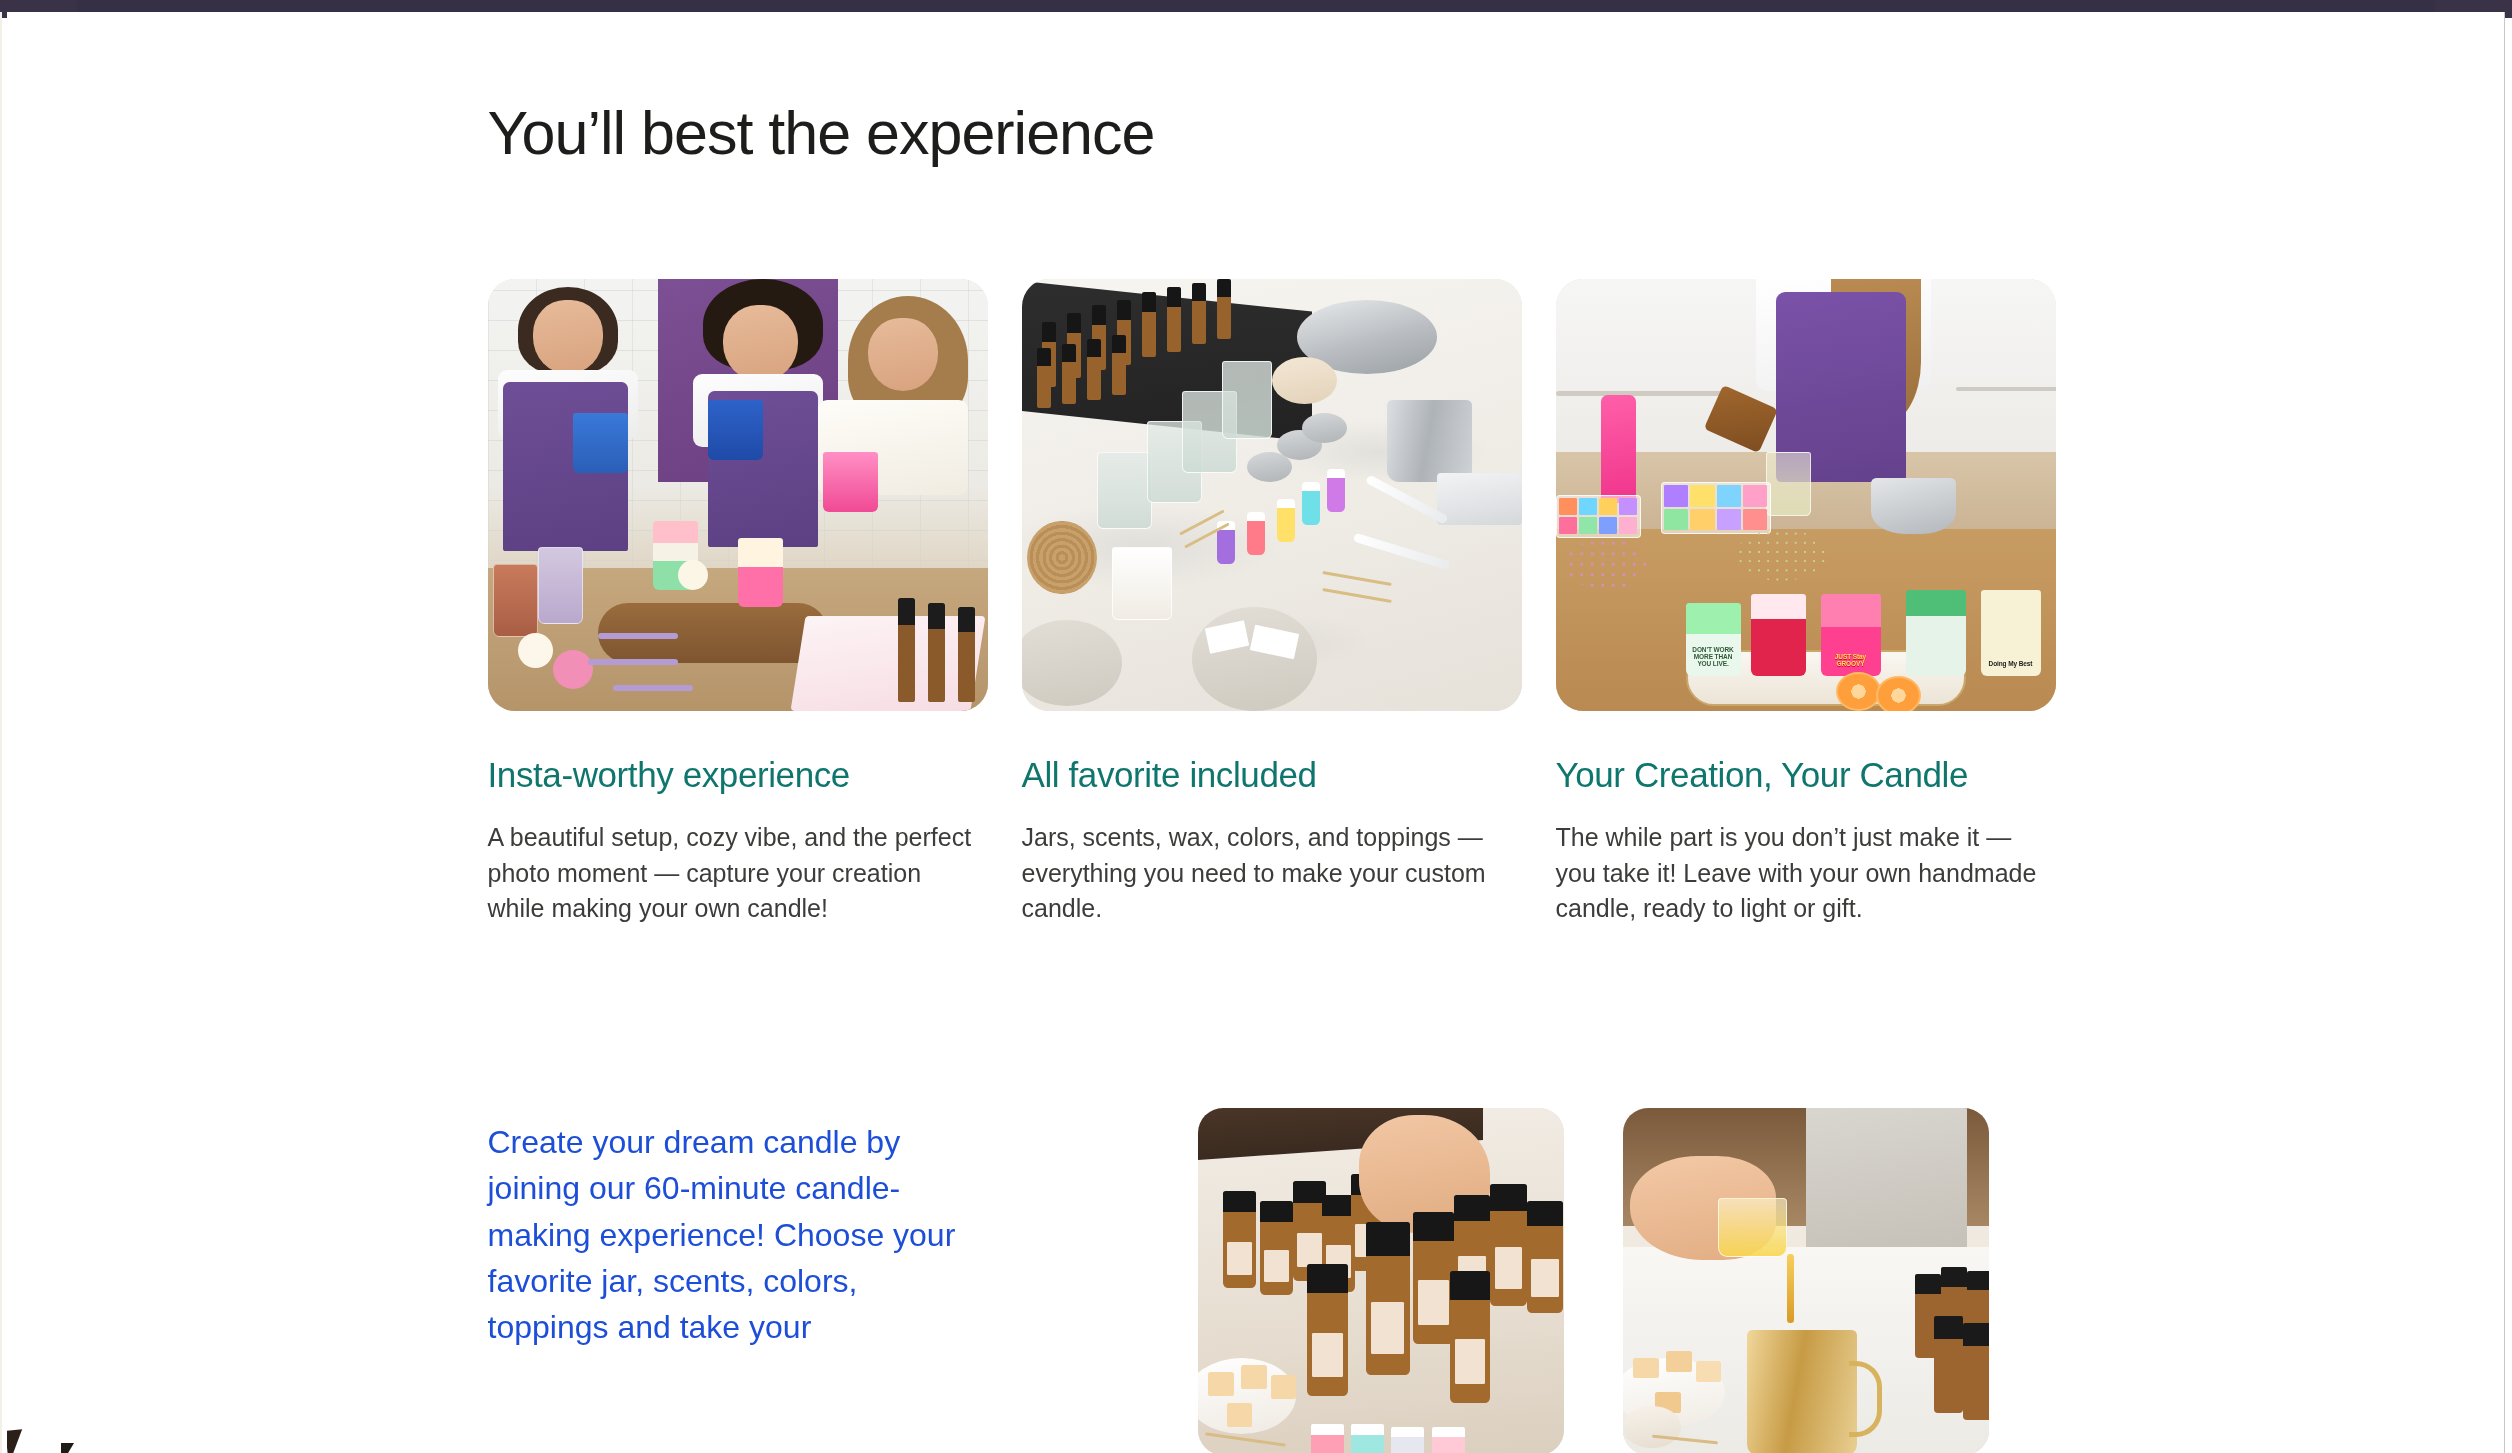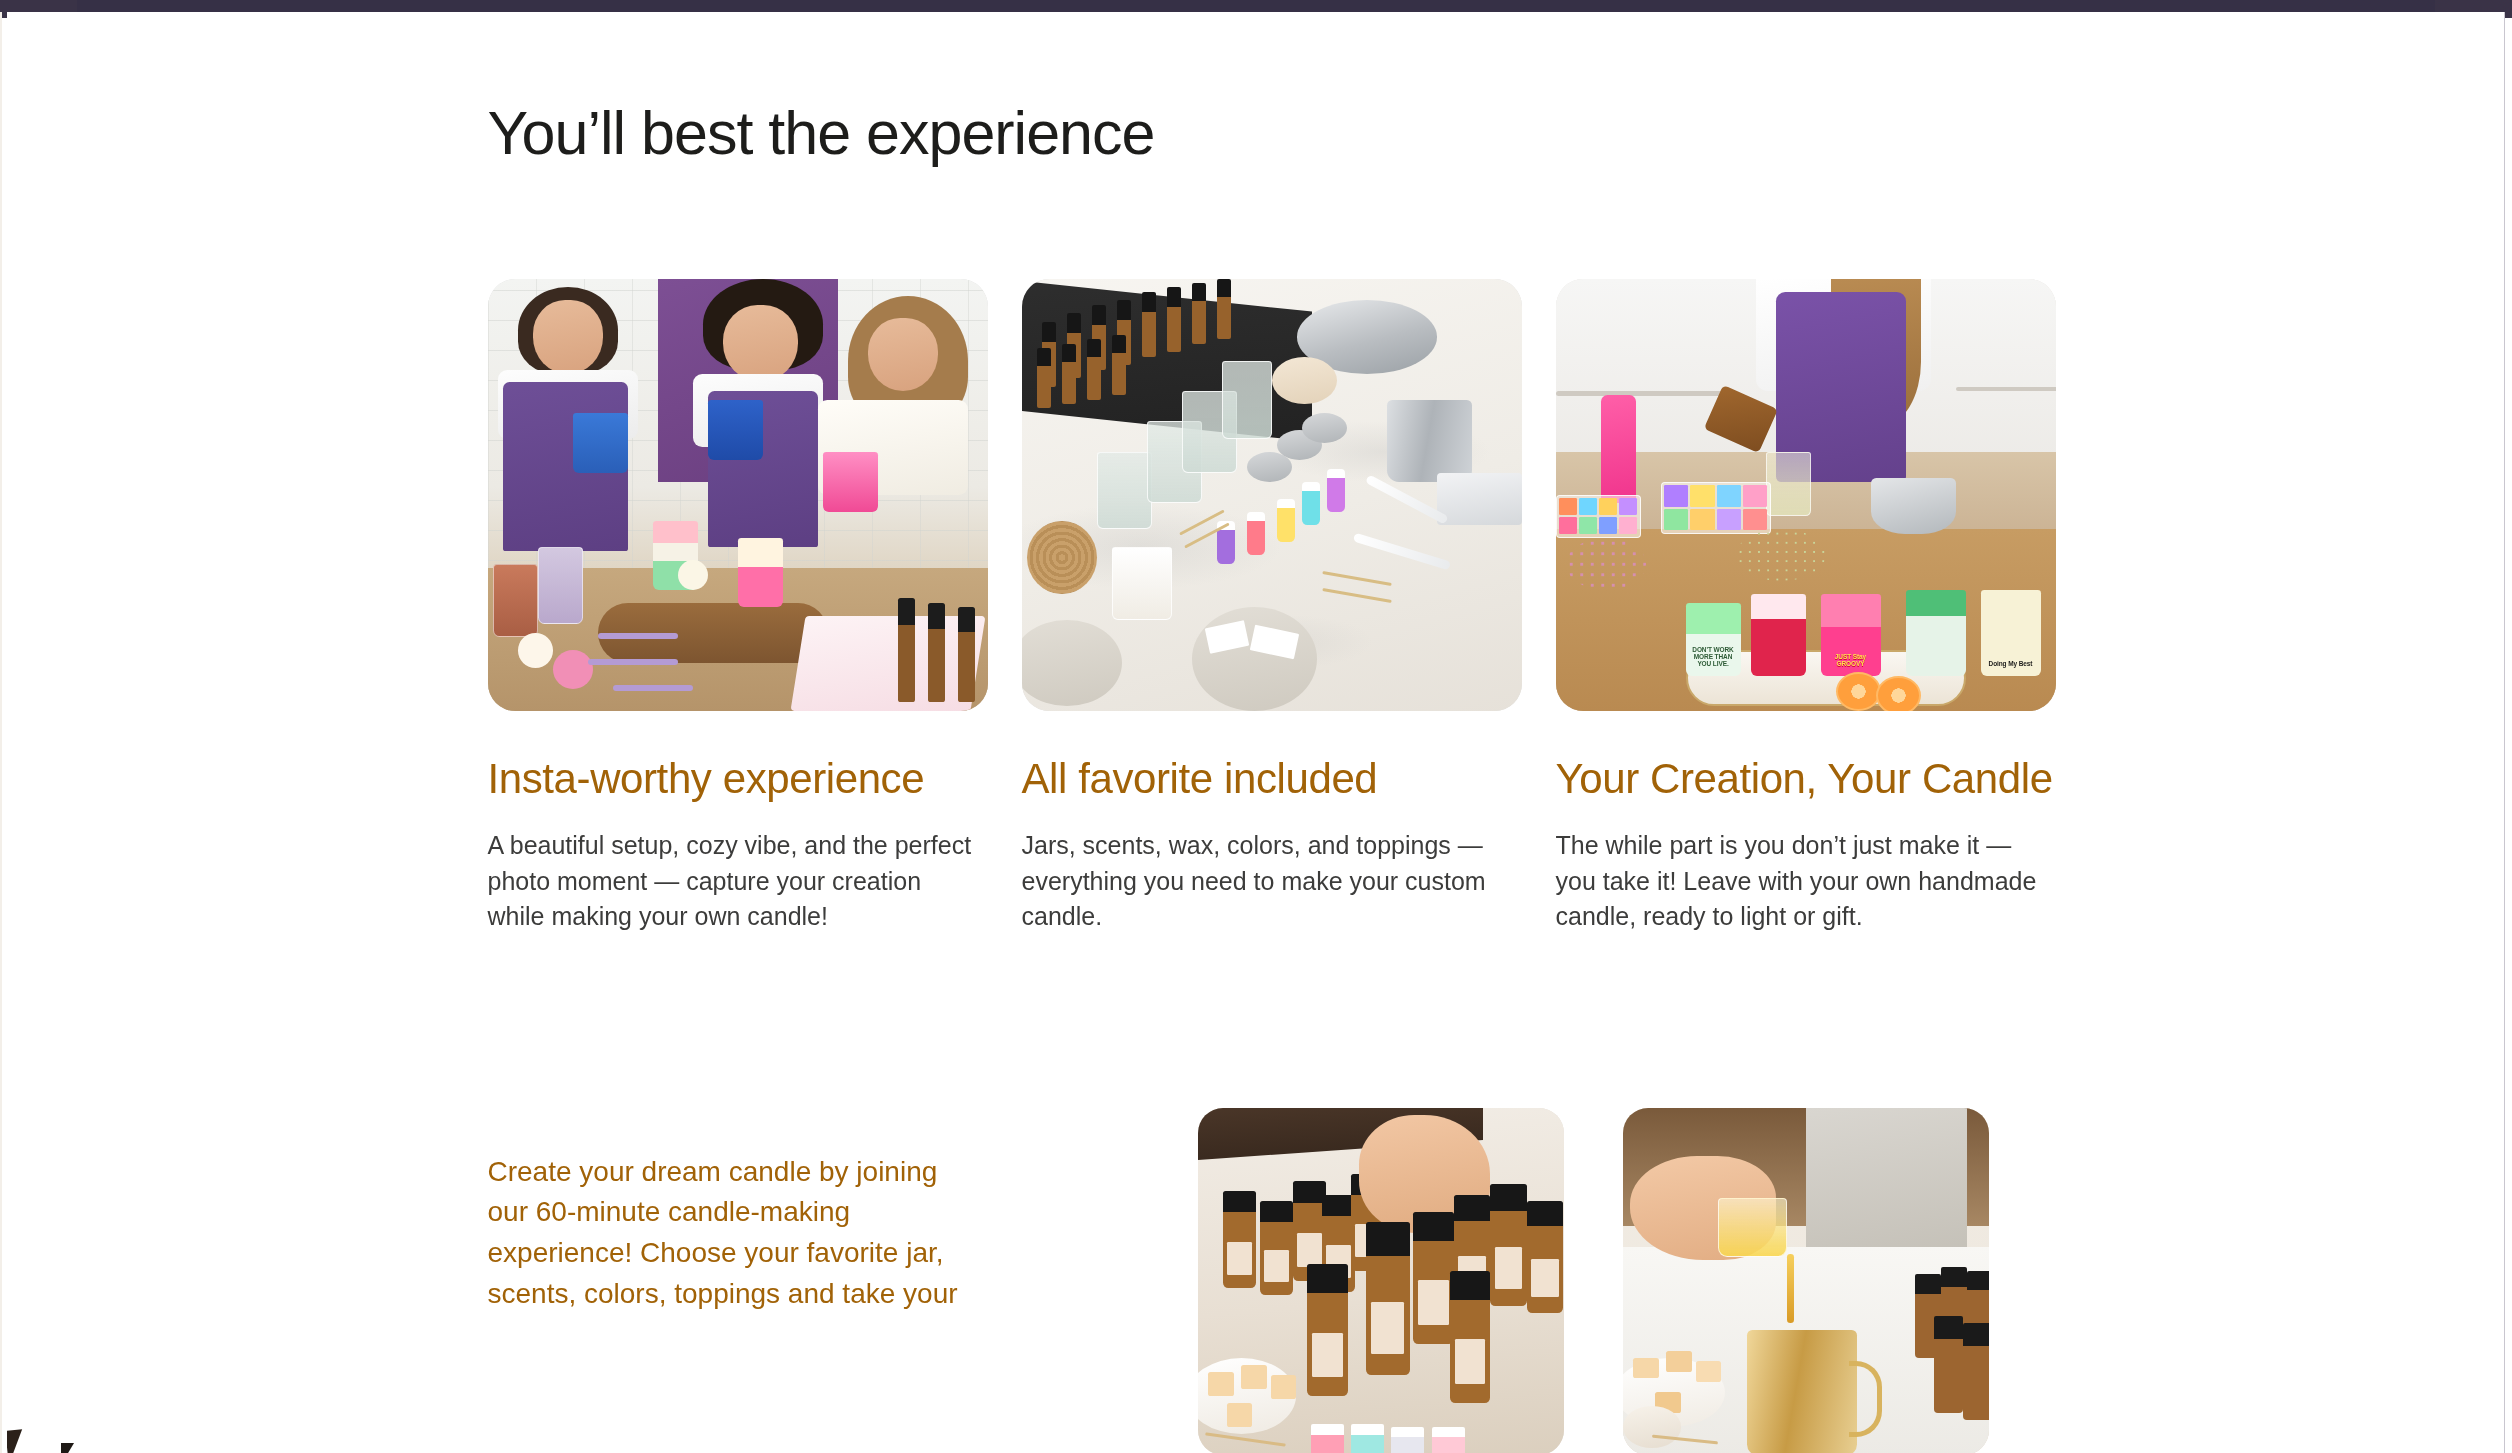"Insta-worthy experience" .card-title { color: #a16207 -> #0f766e; font-size: 42px -> 35px }
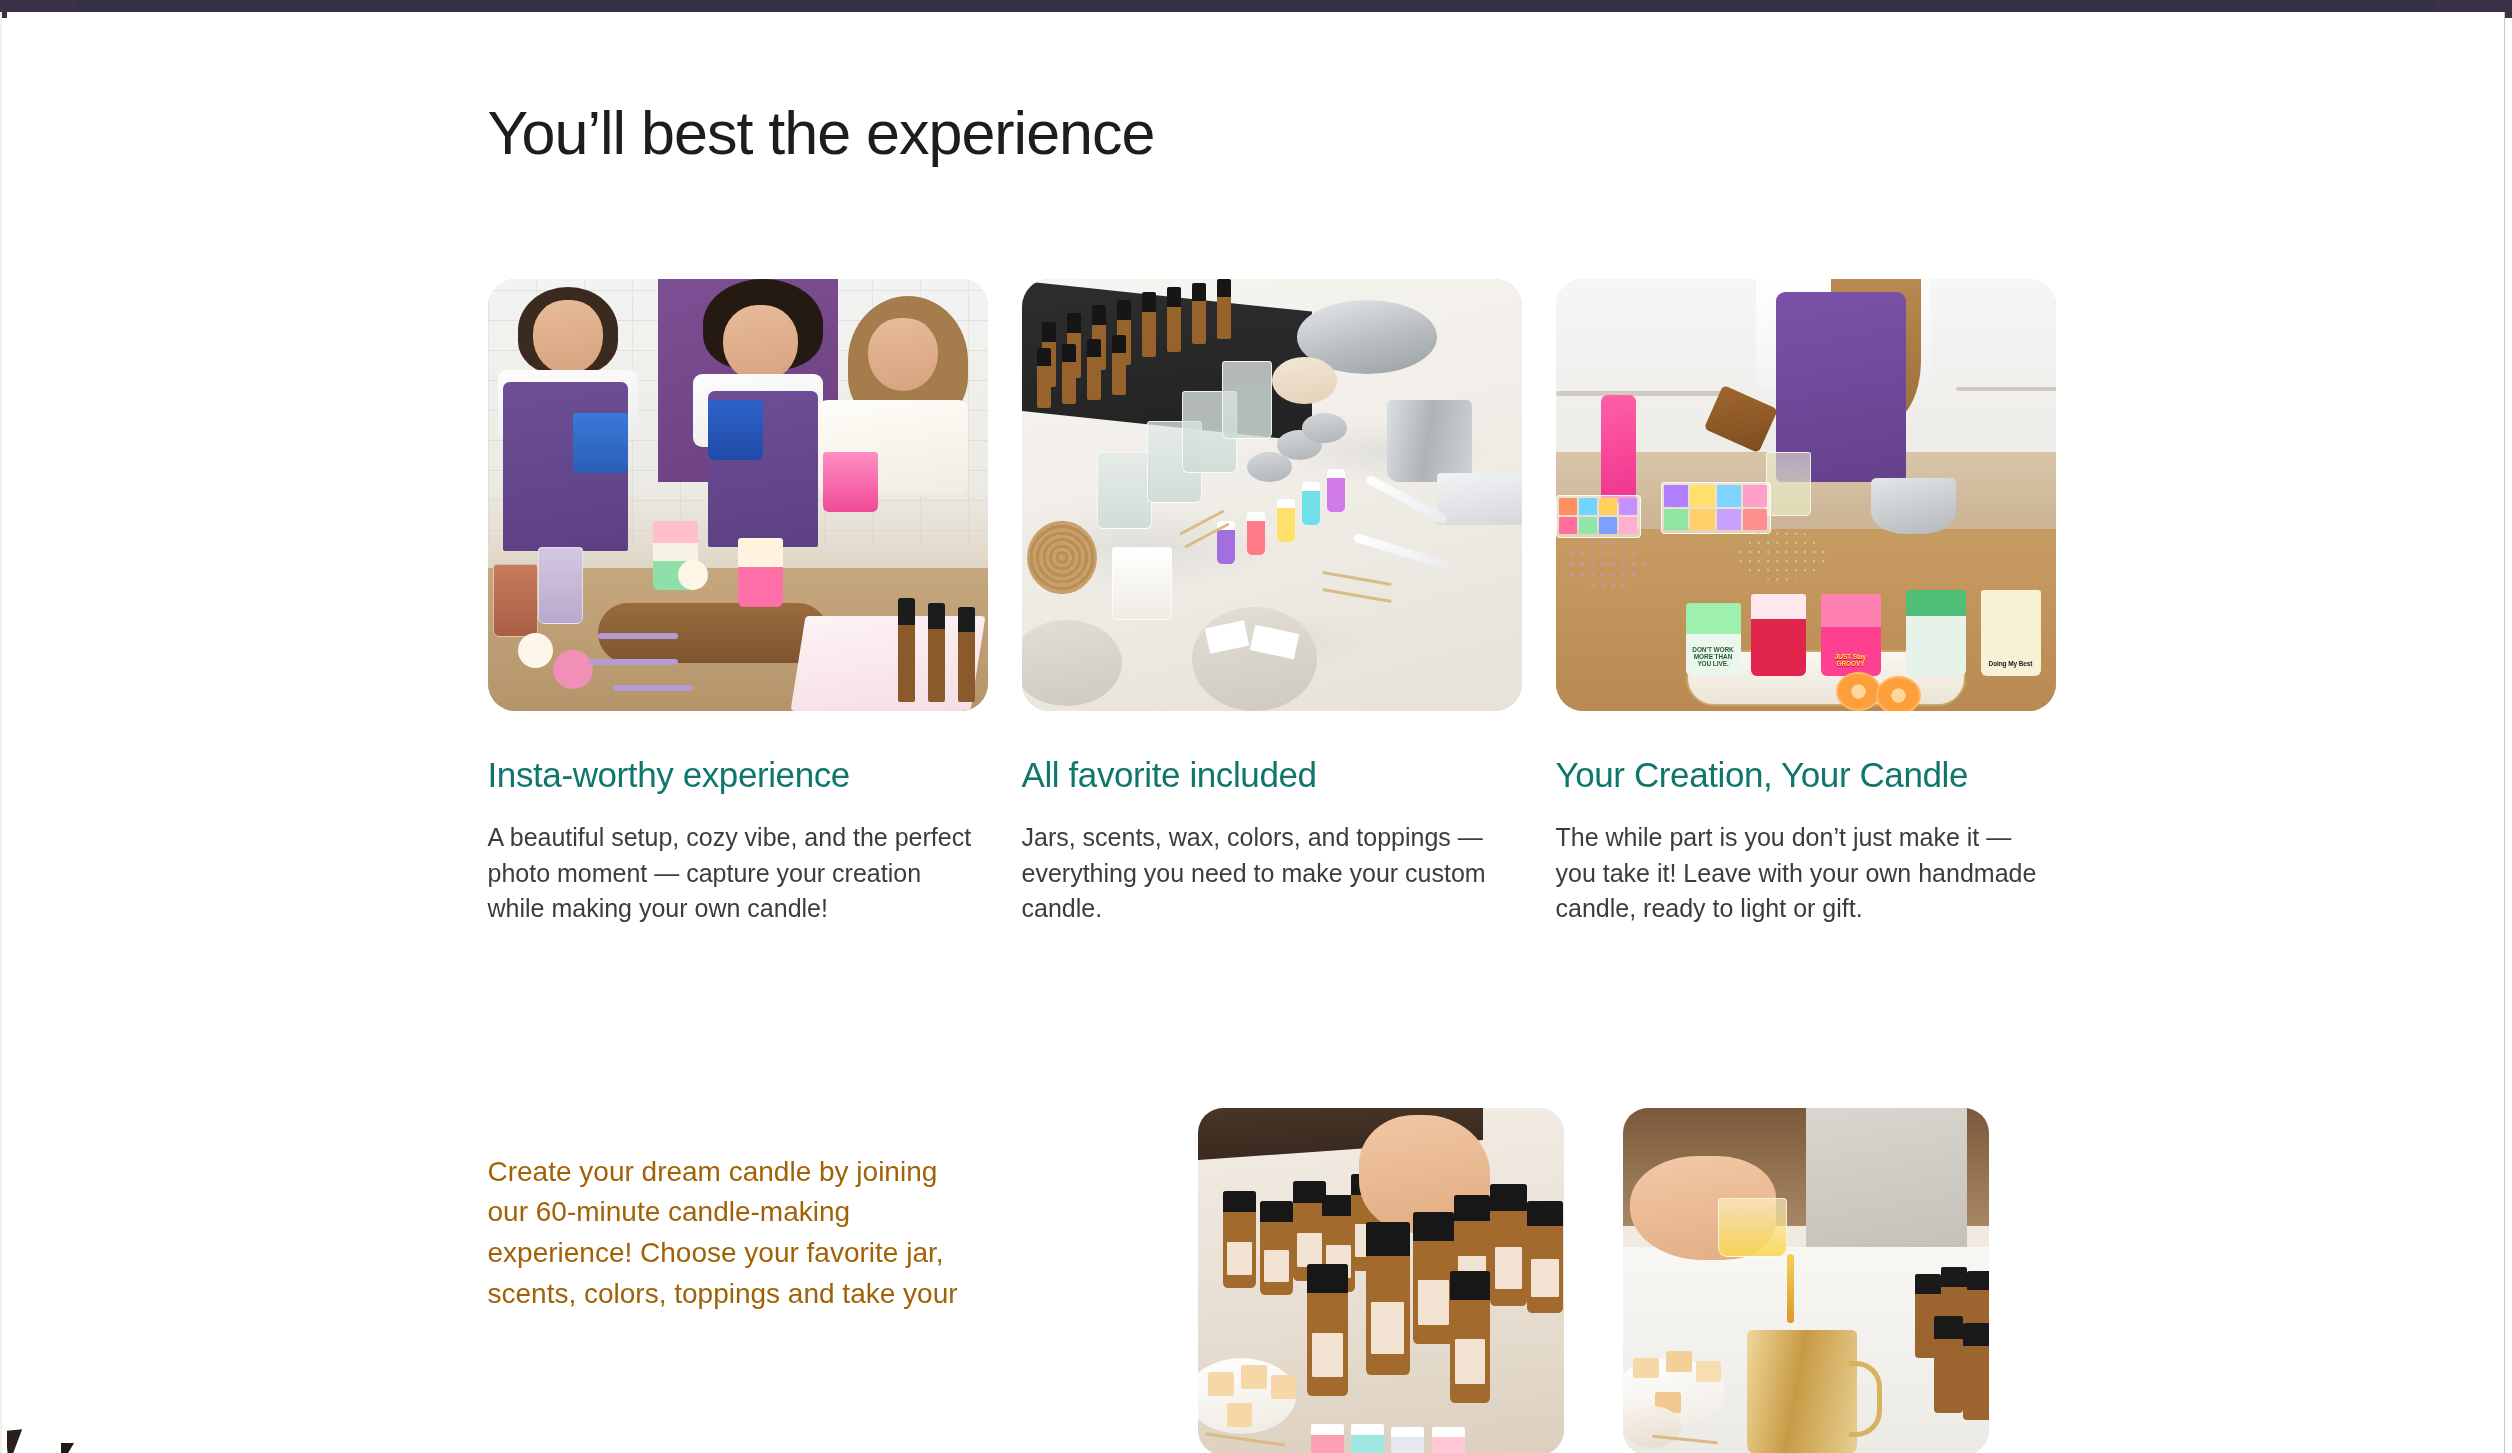"Create your dream candle by" .hiw-body { color: #a16207 -> #1d4ed8; font-size: 28px -> 32px; margin-top: 57px -> 24px }
